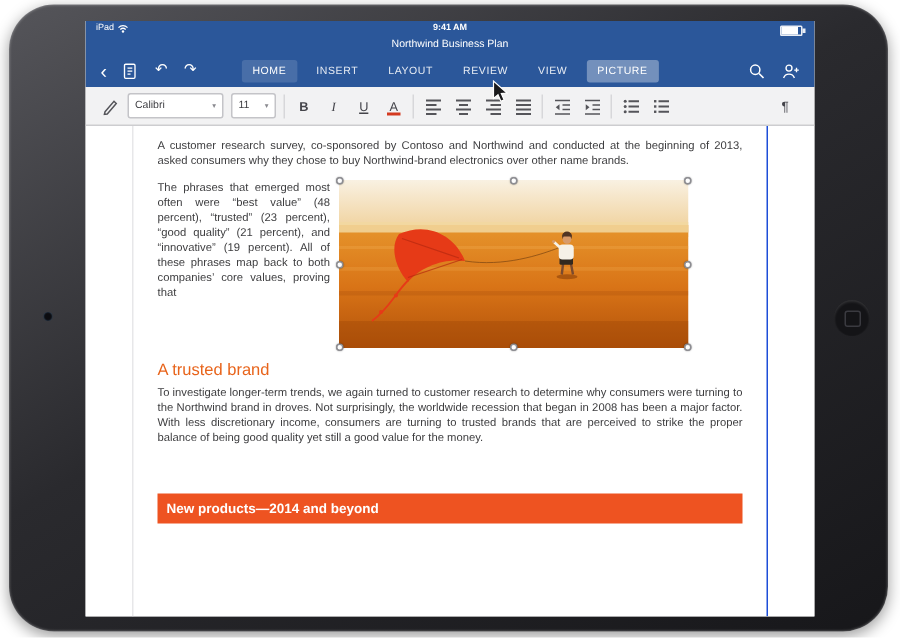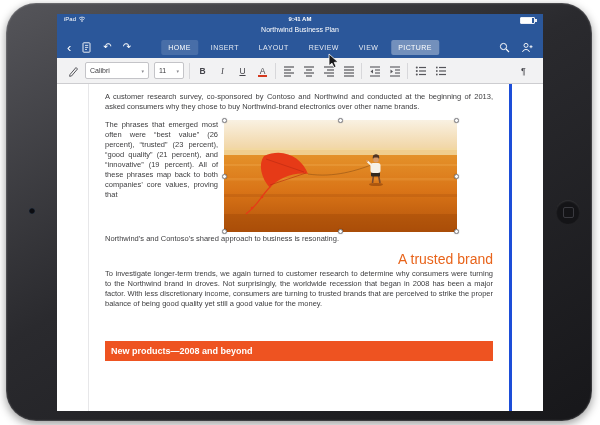"A customer research survey, co-sponsored" .page { border-right: 3px solid #1d4ed8 -> 1px solid #1d4ed8 }
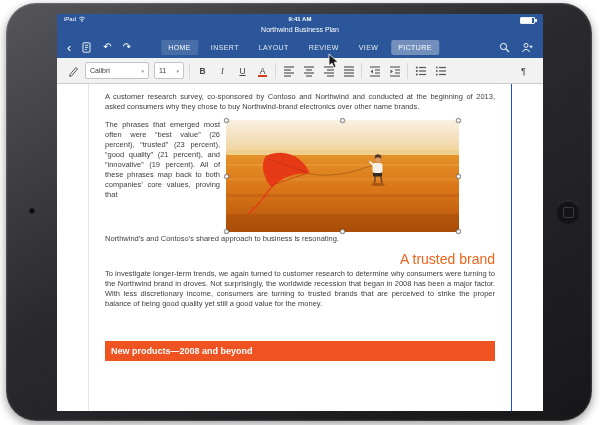"The phrases that emerged most" div.left-col { text: 26 -> 48 }
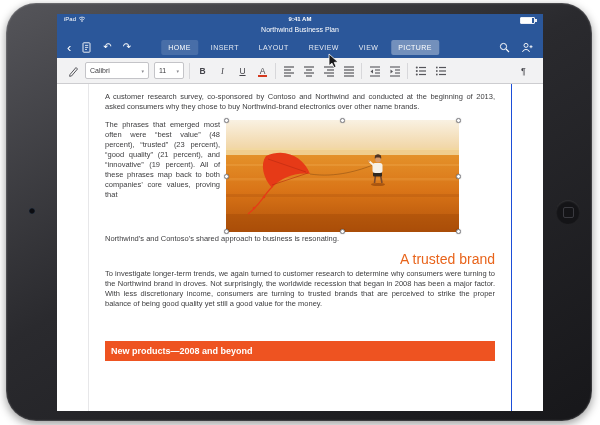"Northwind’s and Contoso’s shared" p.tail { html: <p>Northwind’s and Contoso’s shared approach to business is resonating.</p> -> none }
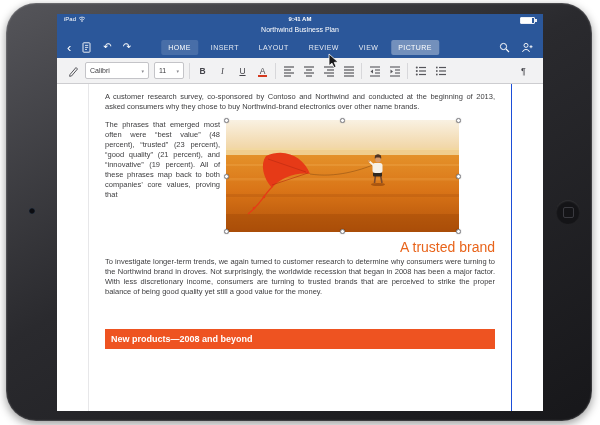"A trusted brand" h2.doc-h { font-size: 14px -> 11px; text-align: right -> left }
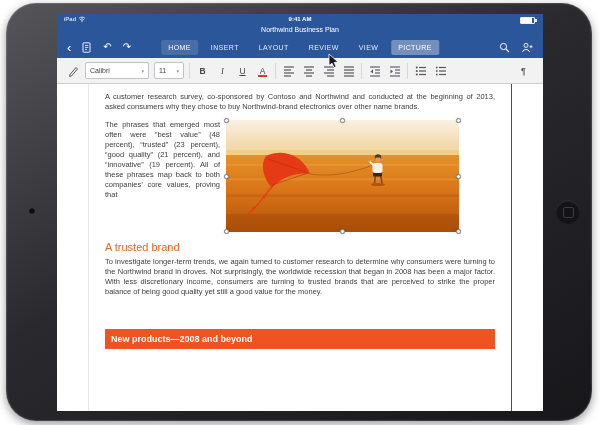"New products—2008 and beyond" div.banner { text: 2008 -> 2014 }
